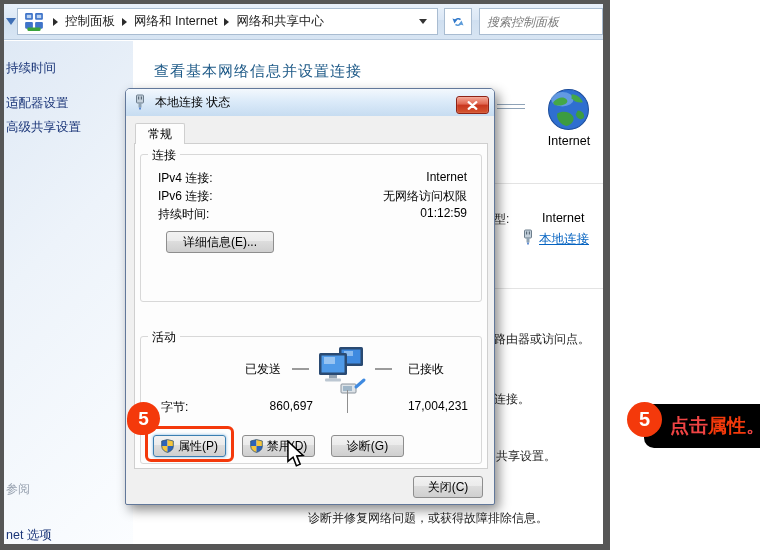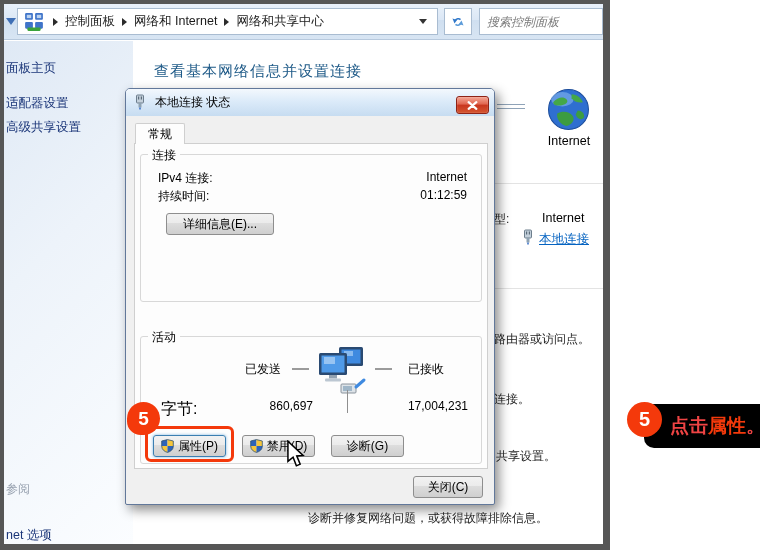"面板主页" div.side-link { text: 面板主页 -> 持续时间 }
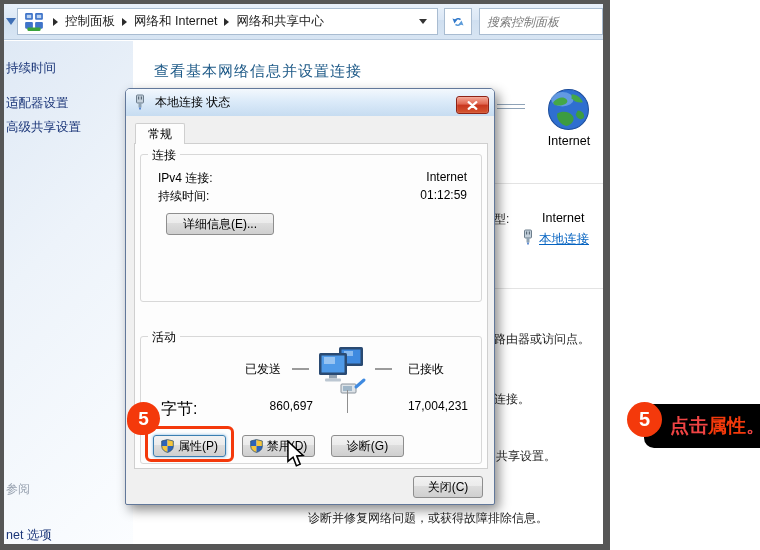"IPv6 连接:" div.conn-row { html: none -> <div> <span>IPv6 连接:</span> <span>无网络访问权限</span> </div> }
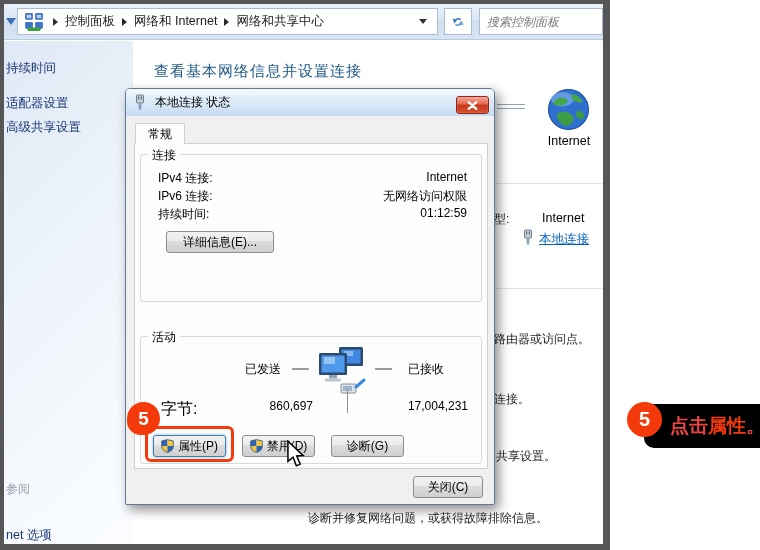"字节:" .bytes-label { font-size: 16px -> 12px }
